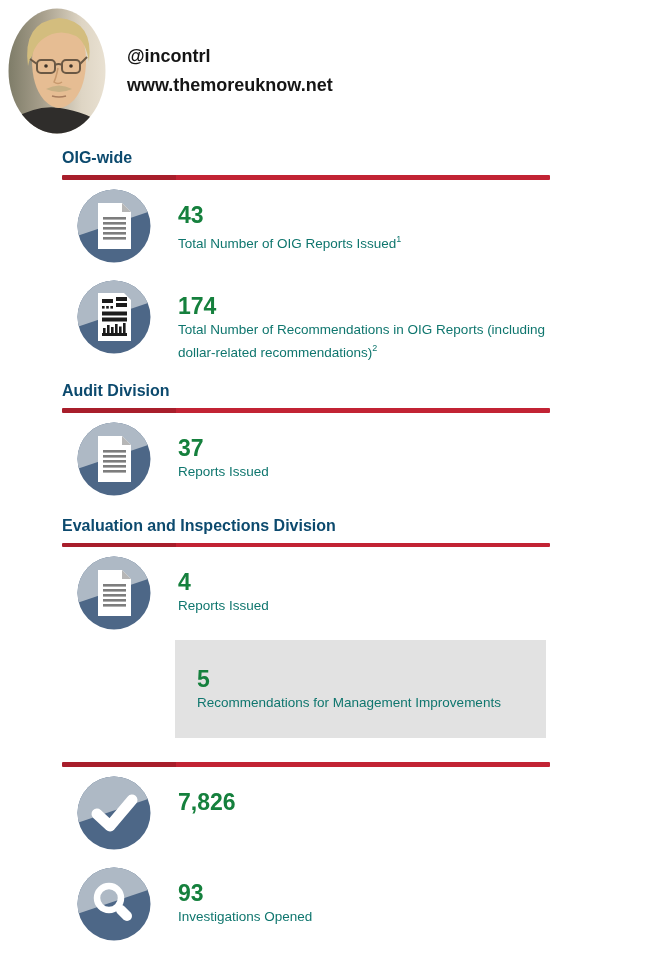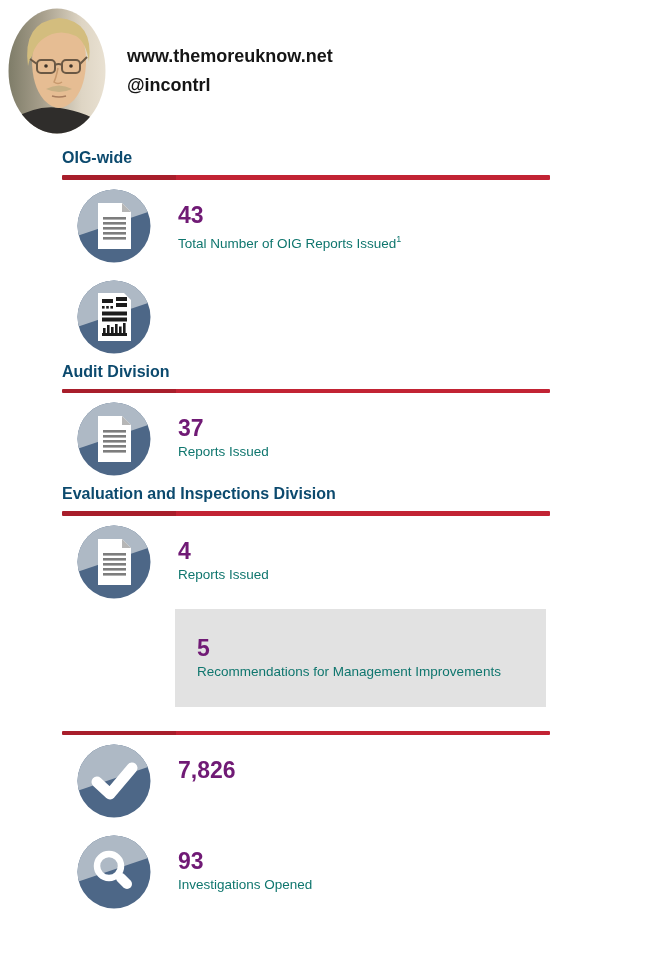"www.themoreuknow.net" div { order: before "@incontrl" -> after "@incontrl" }
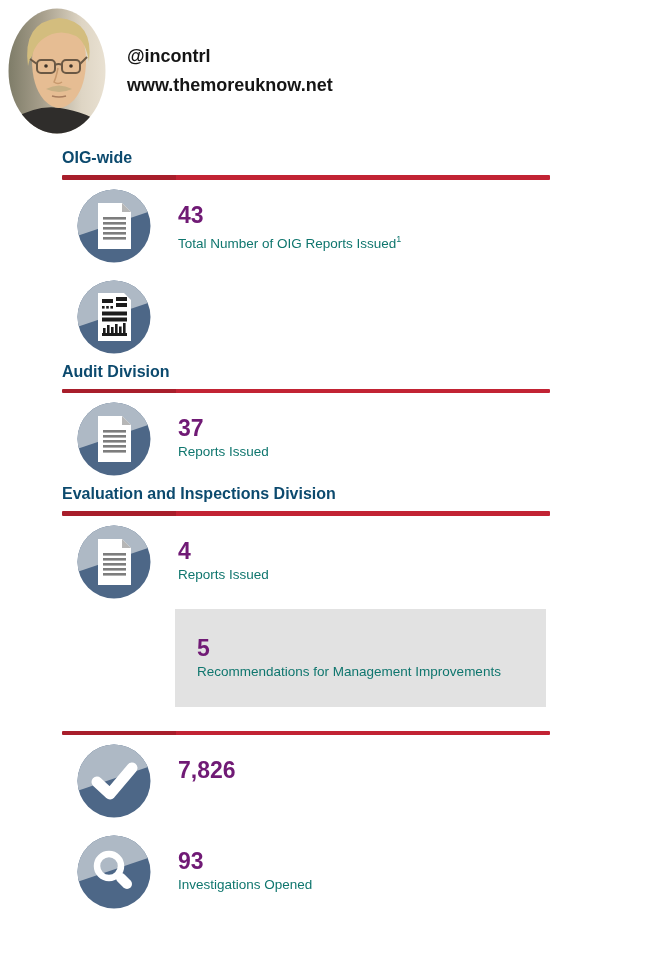"43" .stat-value { color: #701a75 -> #15803d }
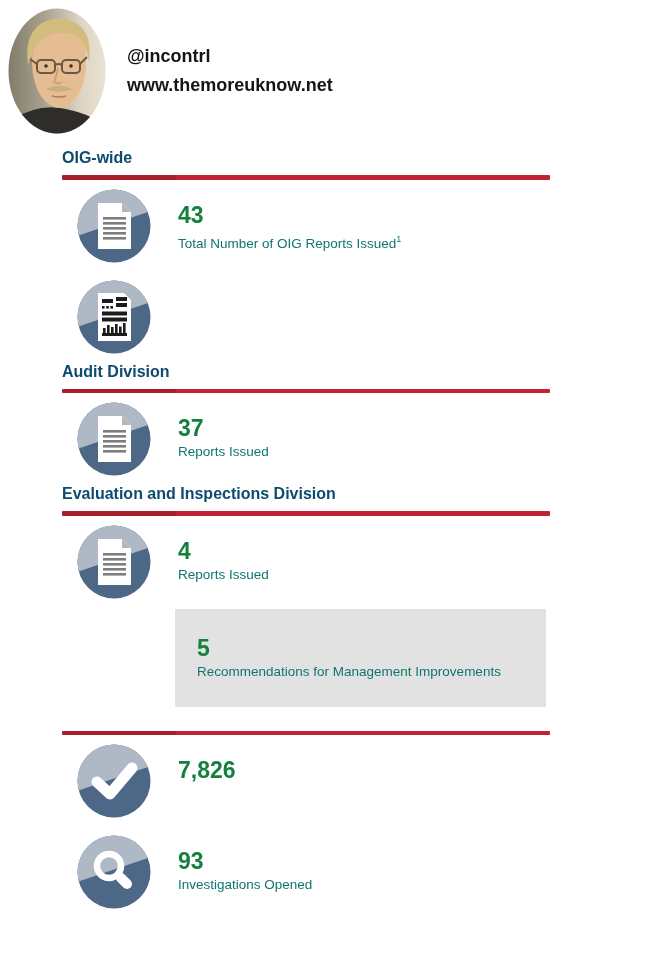"174" div.stat-text { html: none -> <div> <div>174</div> <div><span>Total Number of Recommendations in OIG Reports (including dollar-related recommendations)</span><sup>2</sup></div> </div> }
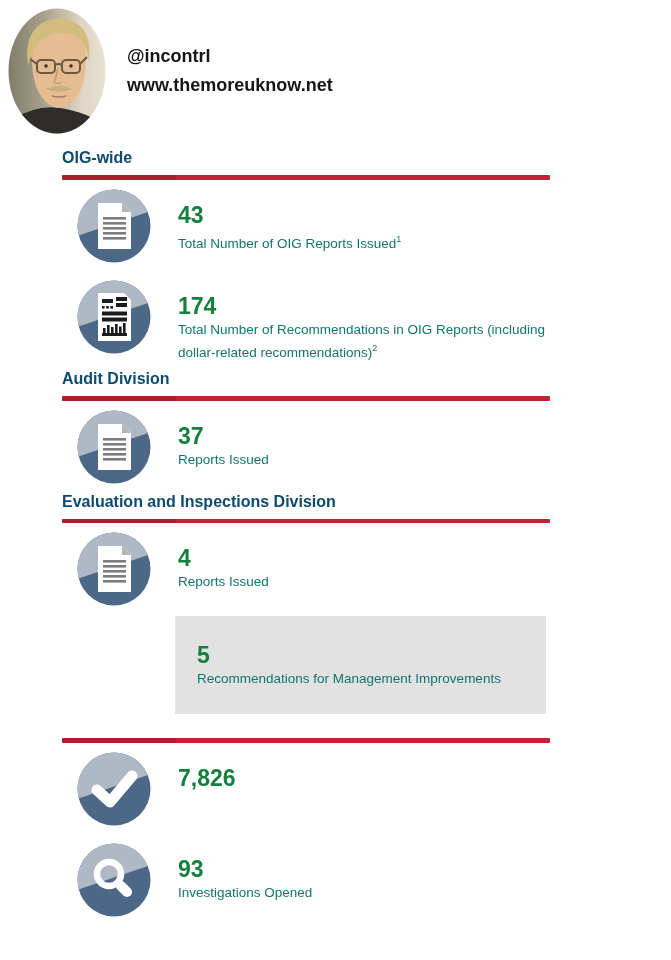"Audit Division" .section + .section { margin-top: 8px -> 20px }
